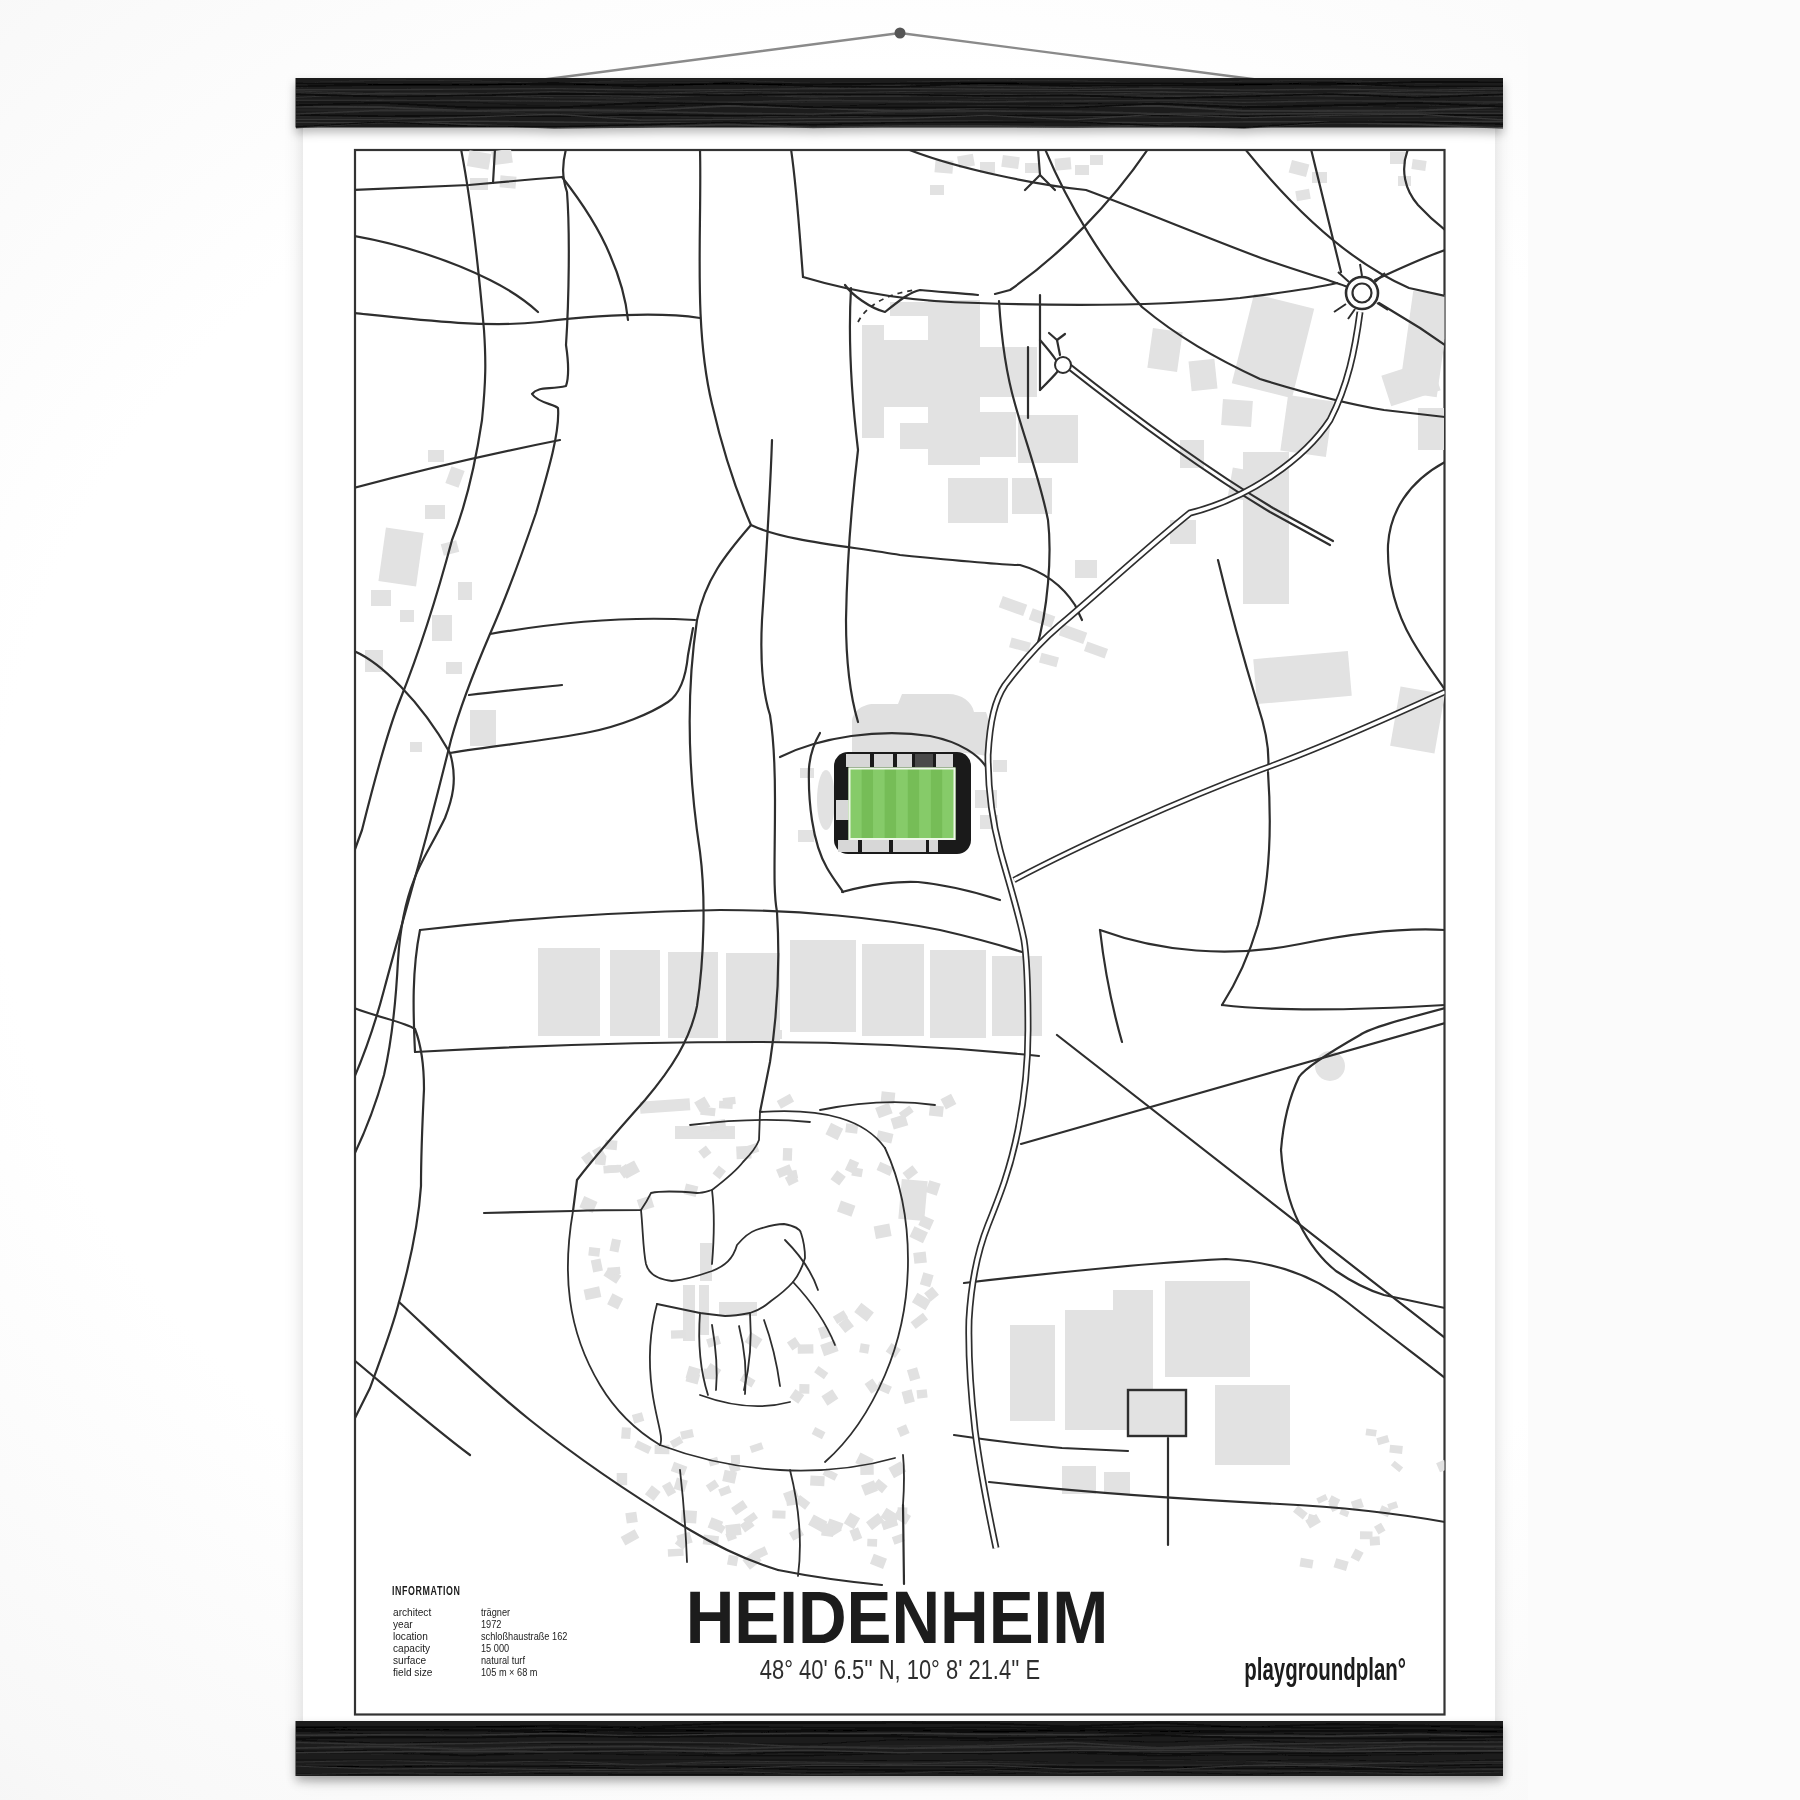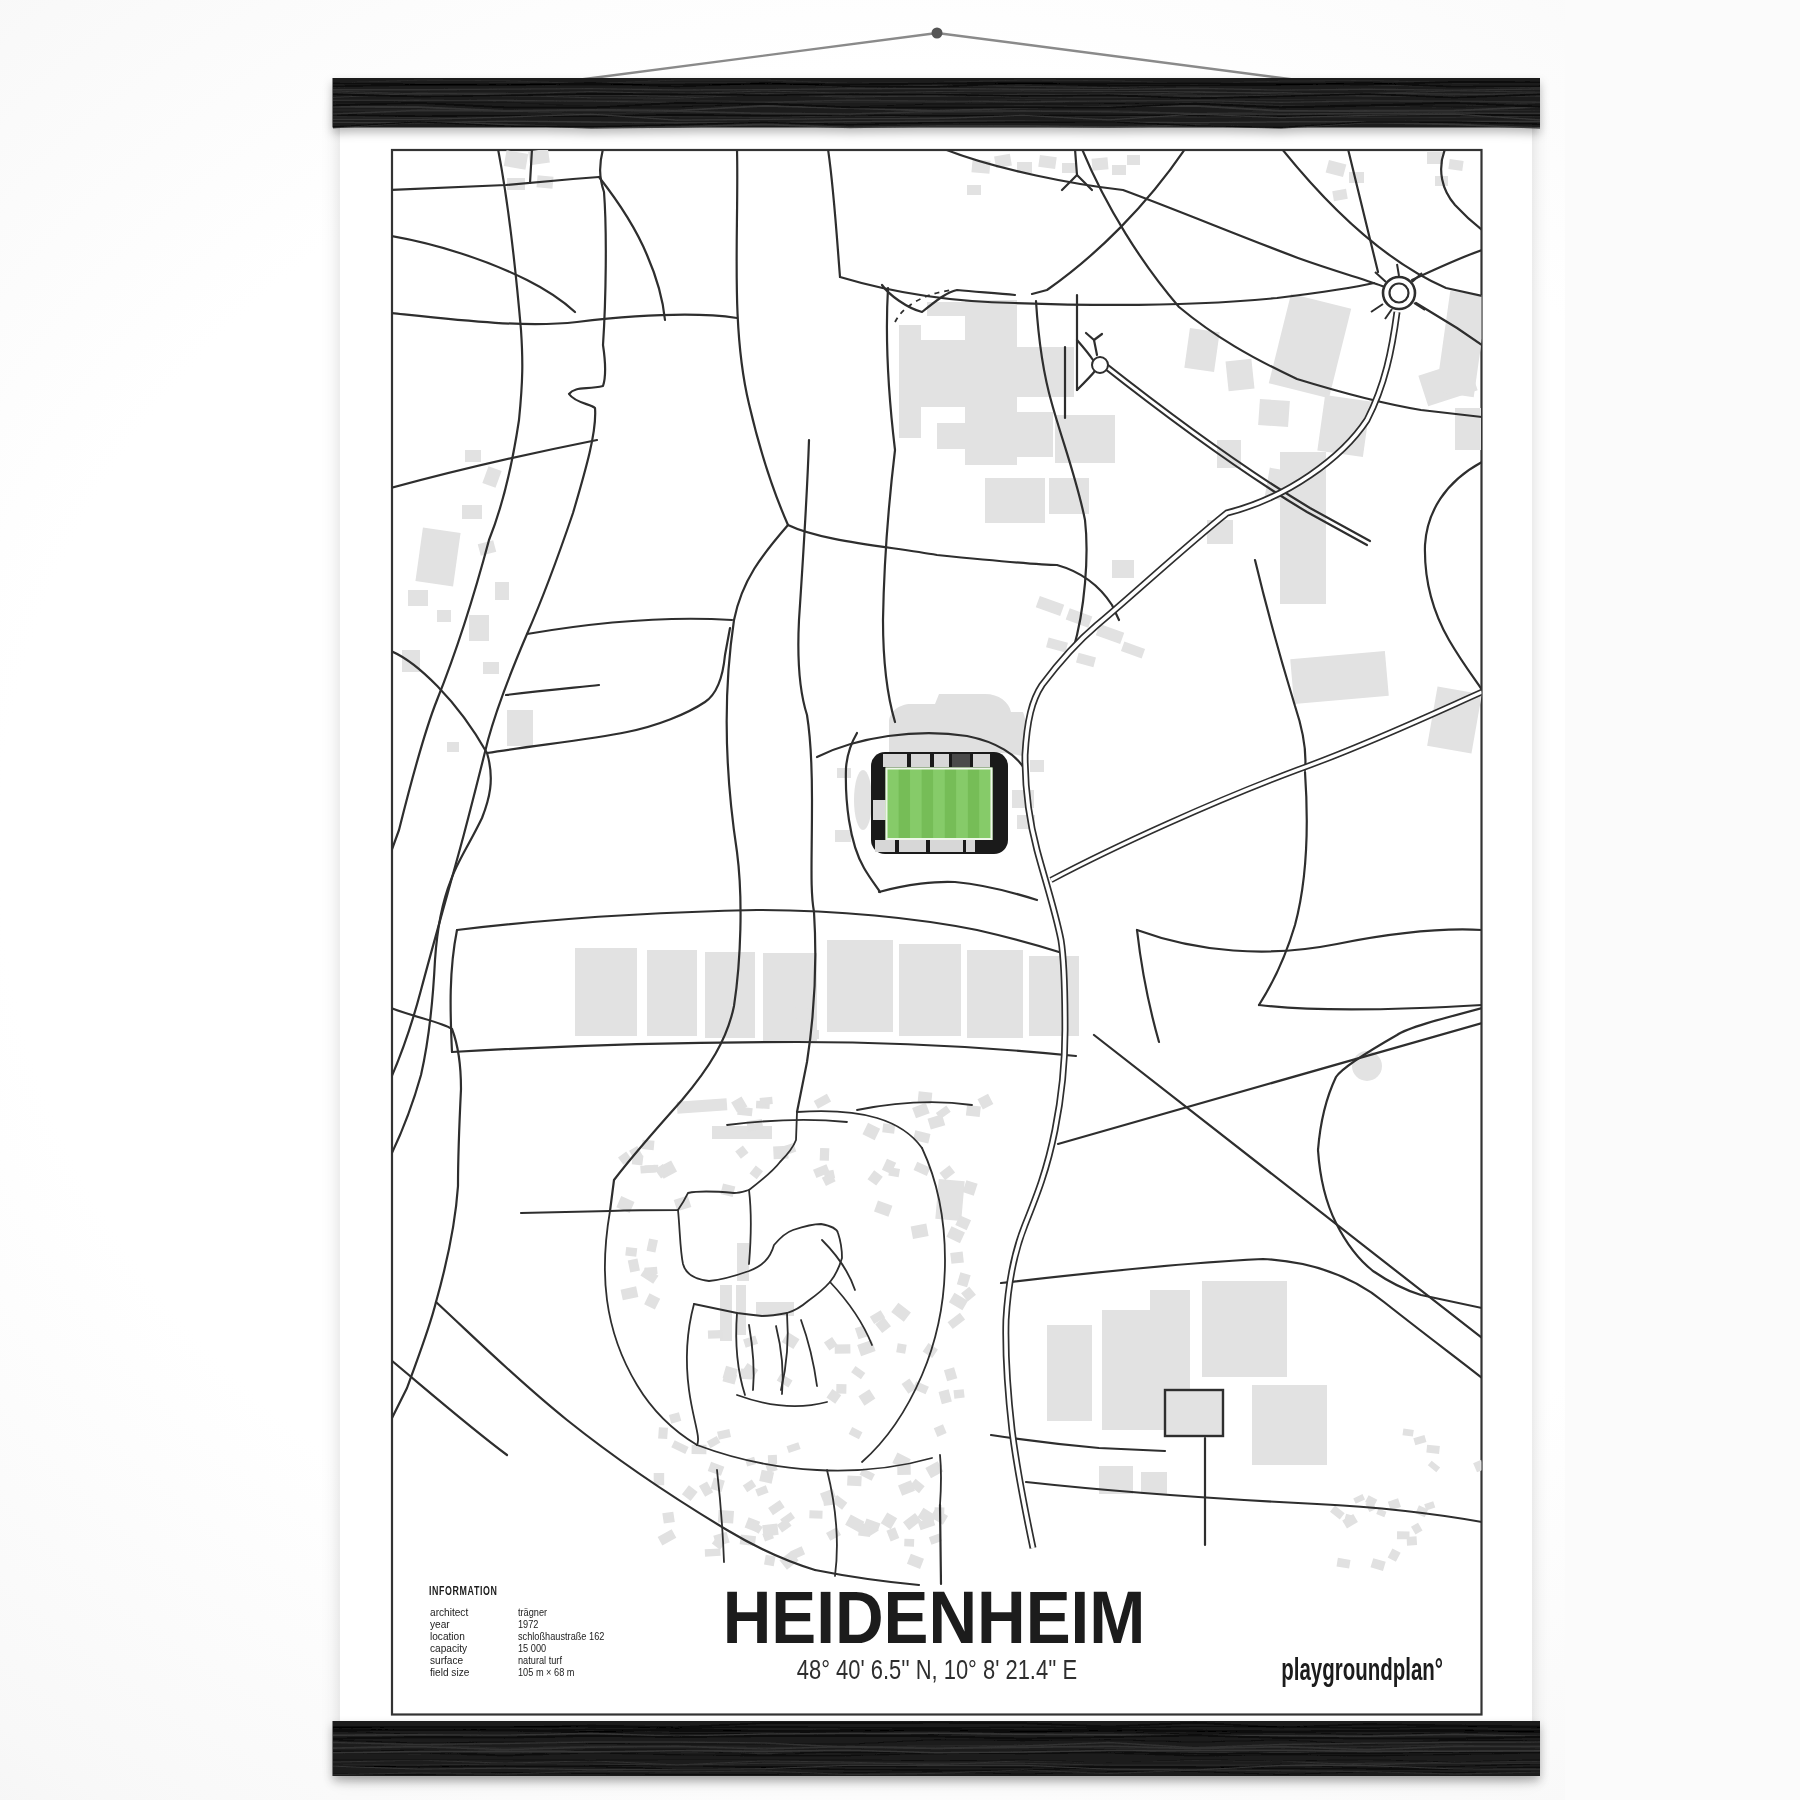"INFORMATION" .scene { padding-left: 37px -> none }
